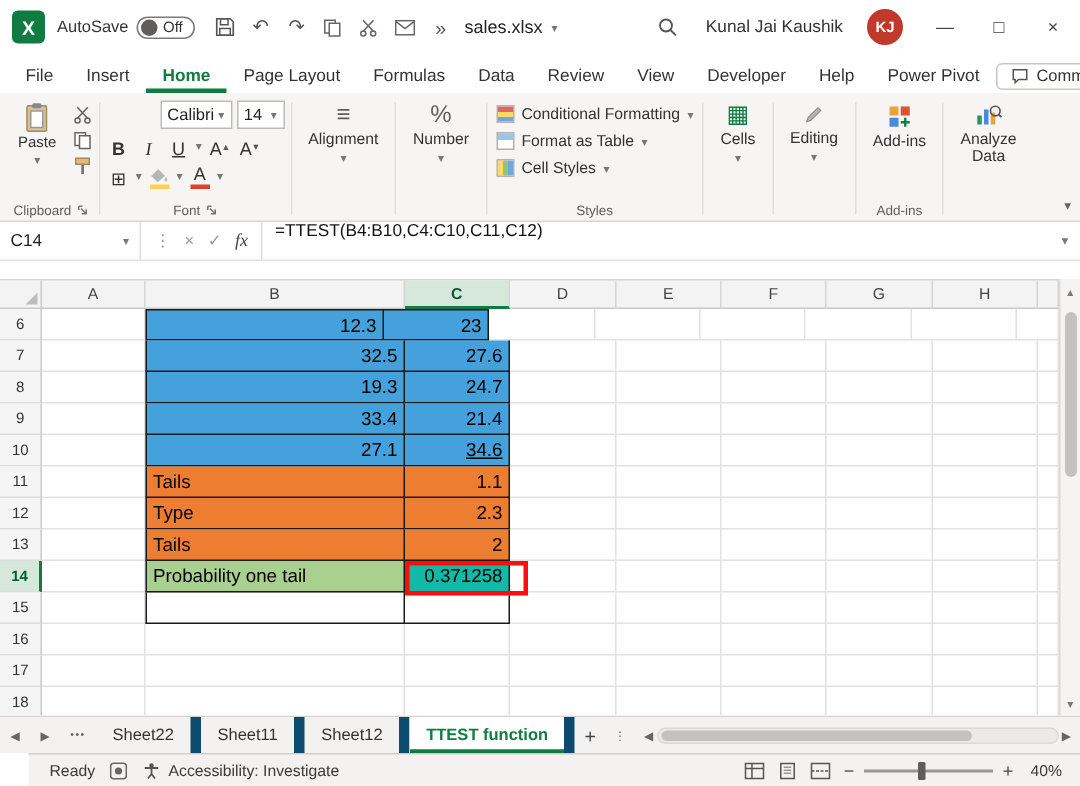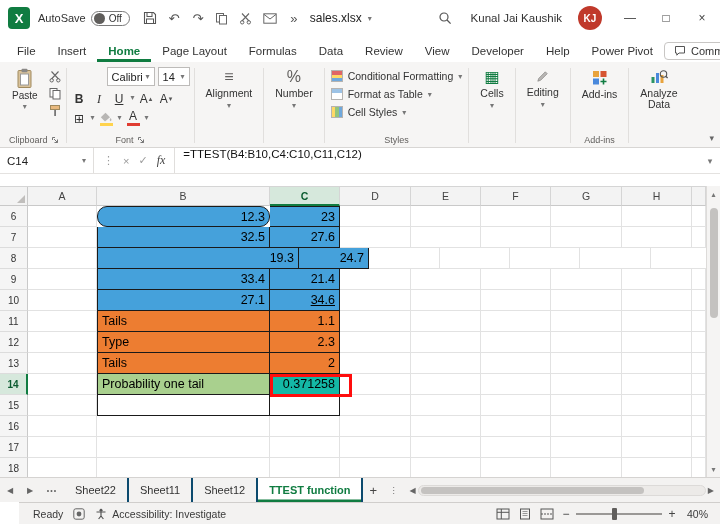"12.3" div.cell { border-radius: 10px -> none; width: 173px -> 159px }
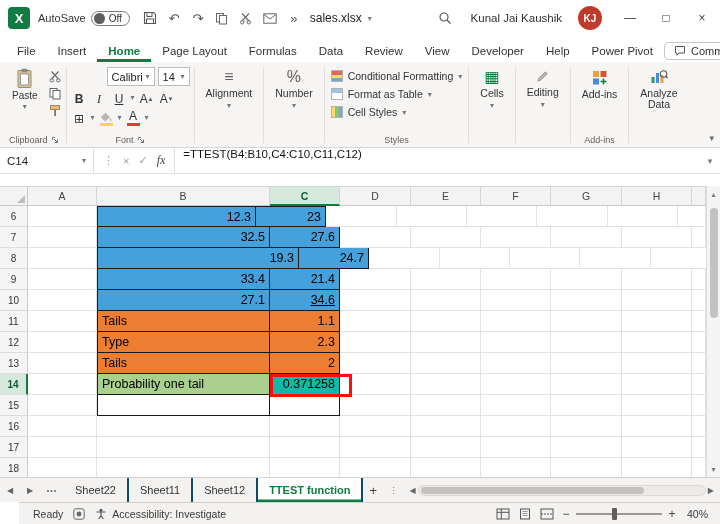"19.3" div.cell { width: 202px -> 173px }
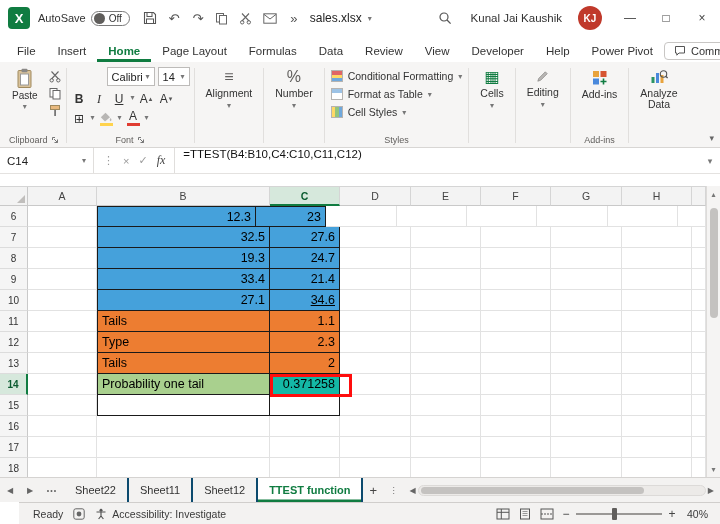"Sheet22" .sheettab { border-right: 2px solid #0c4a6e -> 7px solid #0c4a6e }
